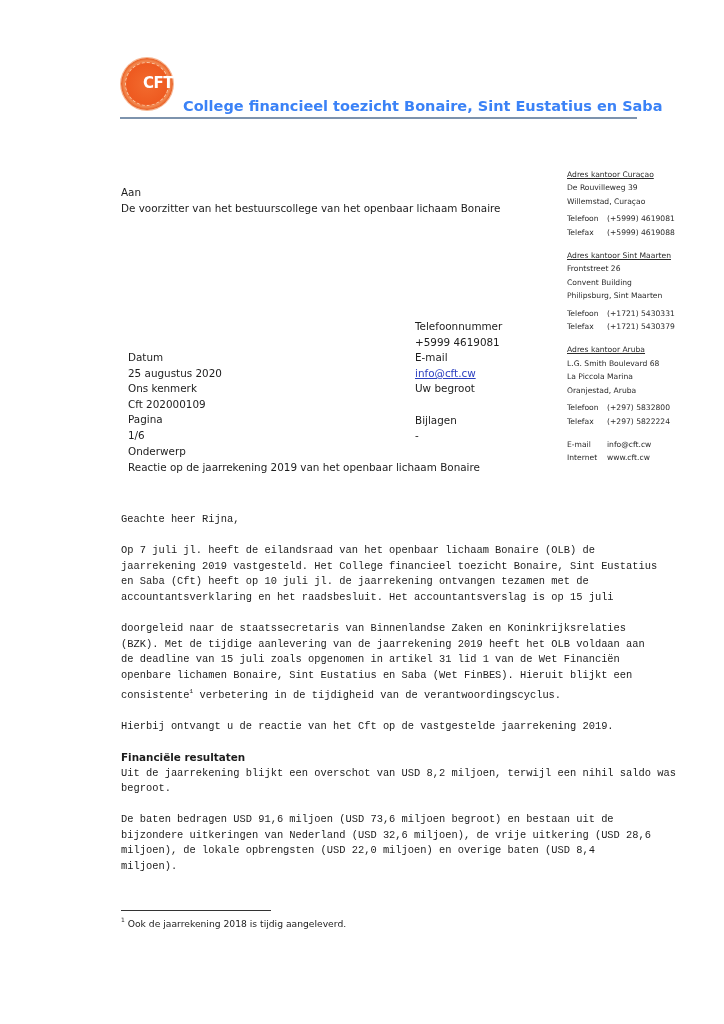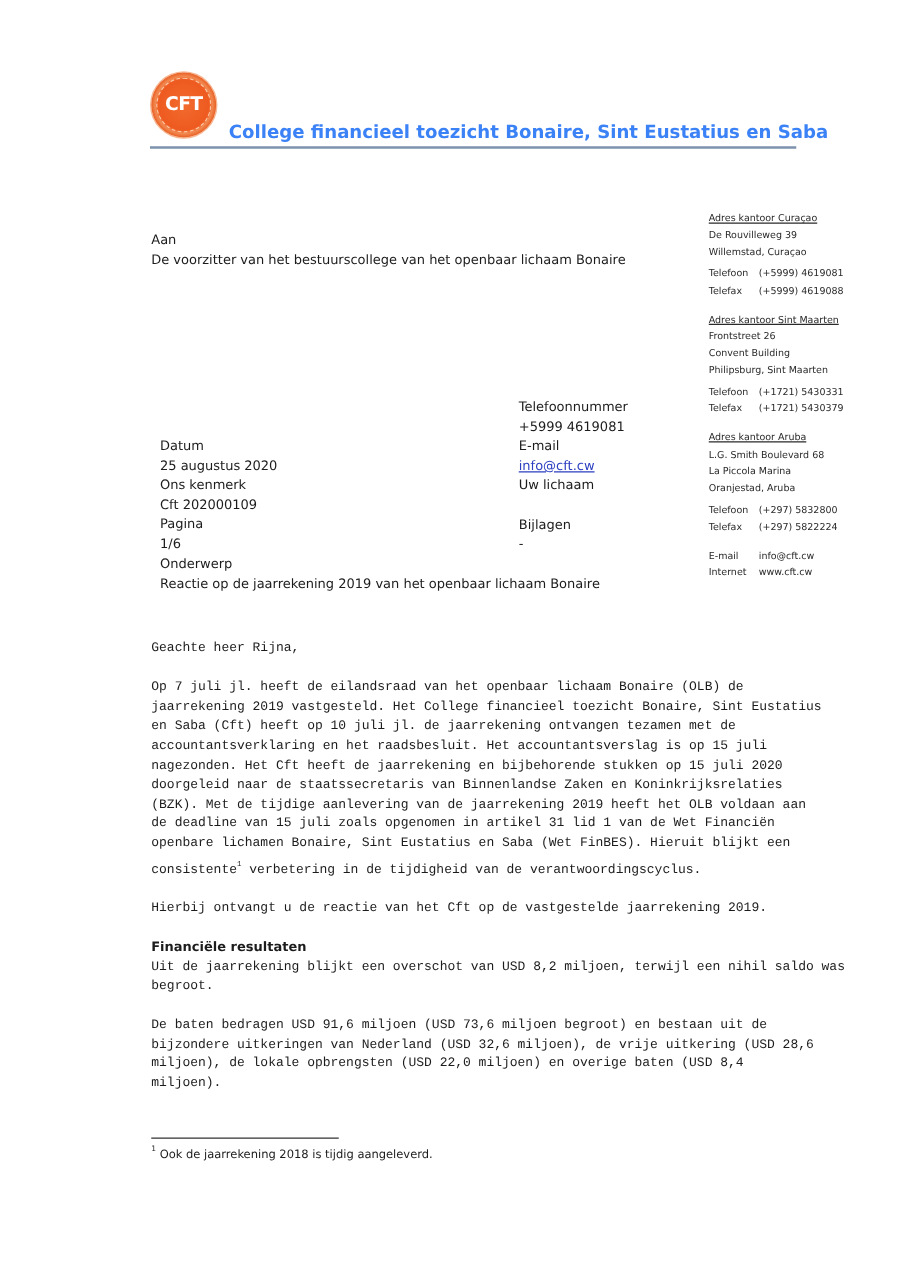"CFT" .logo-text { text-align: center -> right }
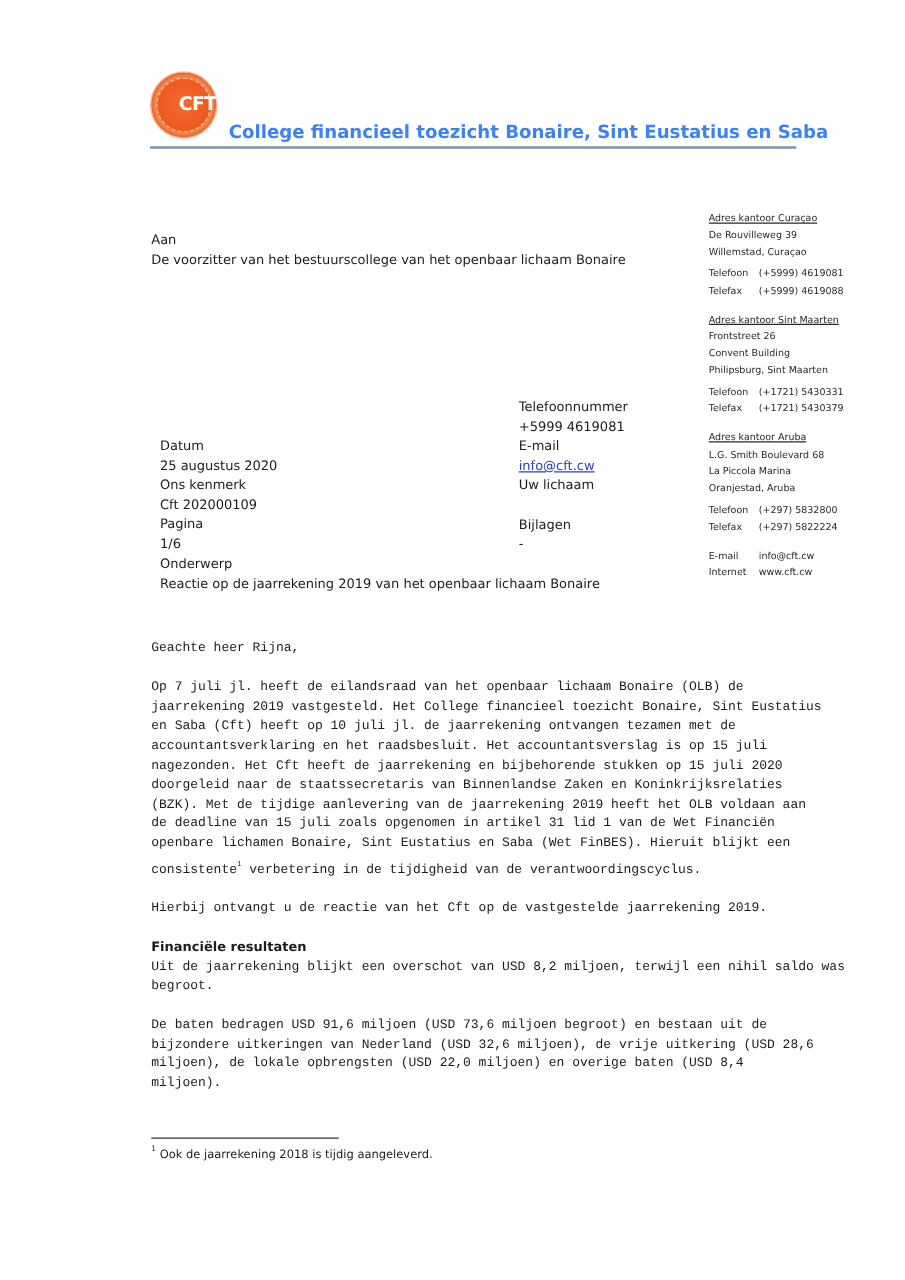"Uw lichaam" div { text: lichaam -> begroot }
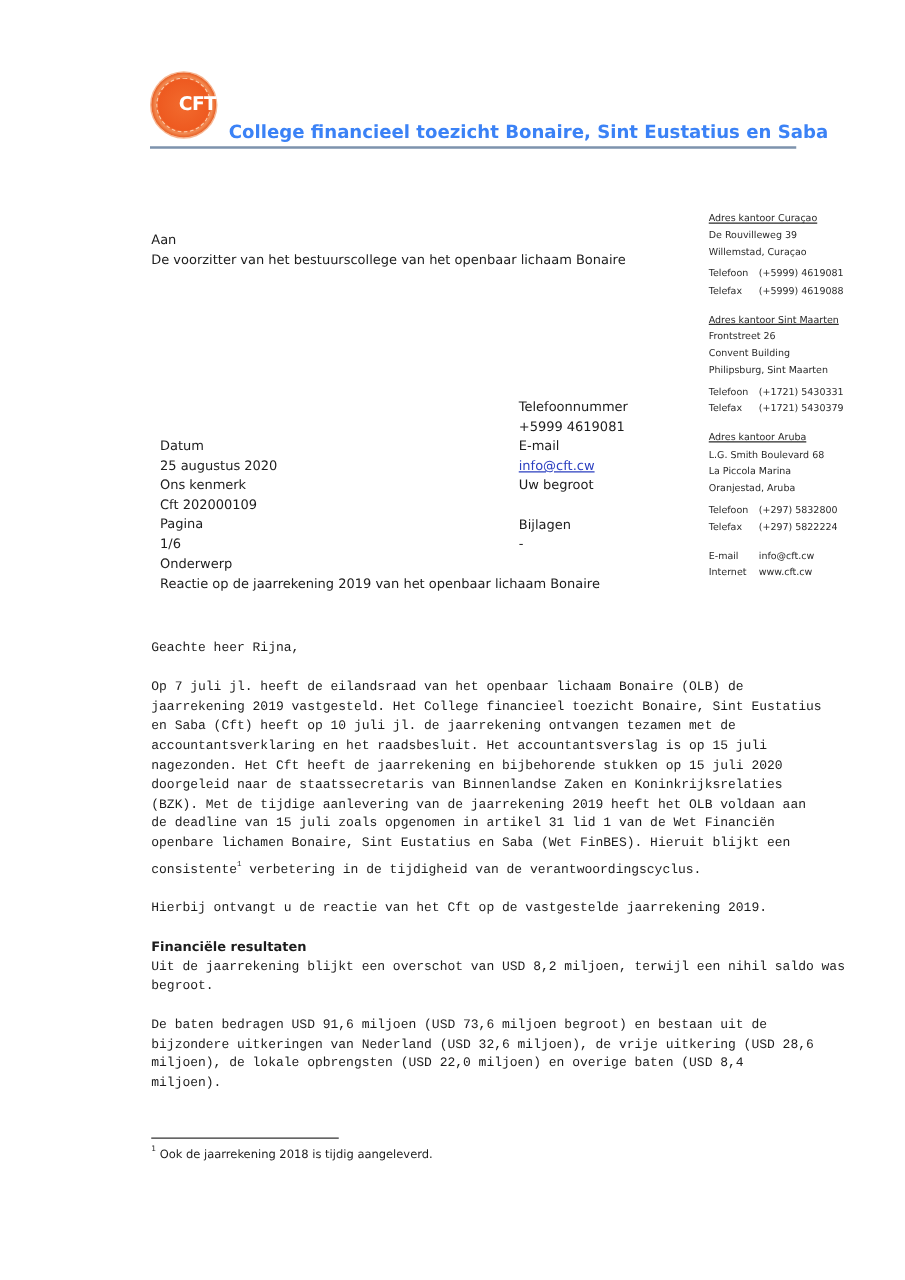"nagezonden. Het Cft heeft de" span { html: <span>nagezonden. Het Cft heeft de jaarrekening en bijbehorende stukken op 15 juli 2020</span> -> none }
